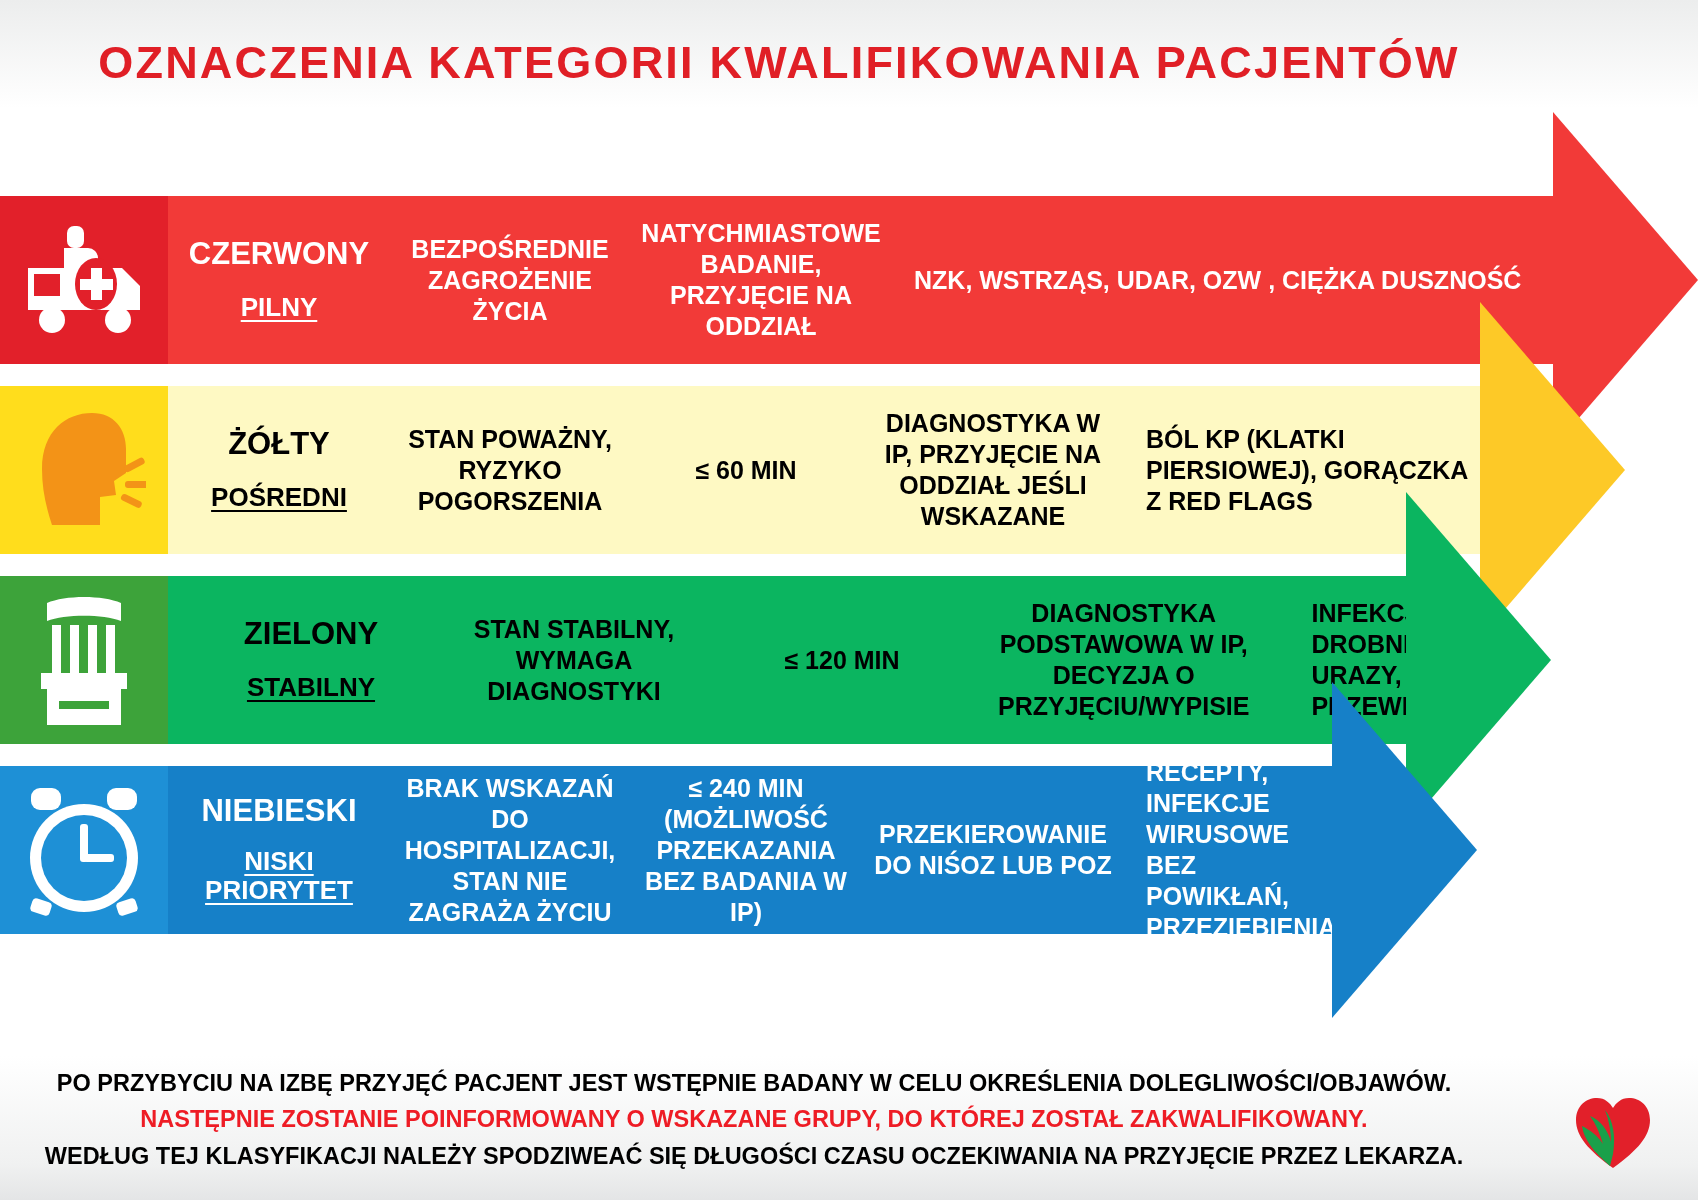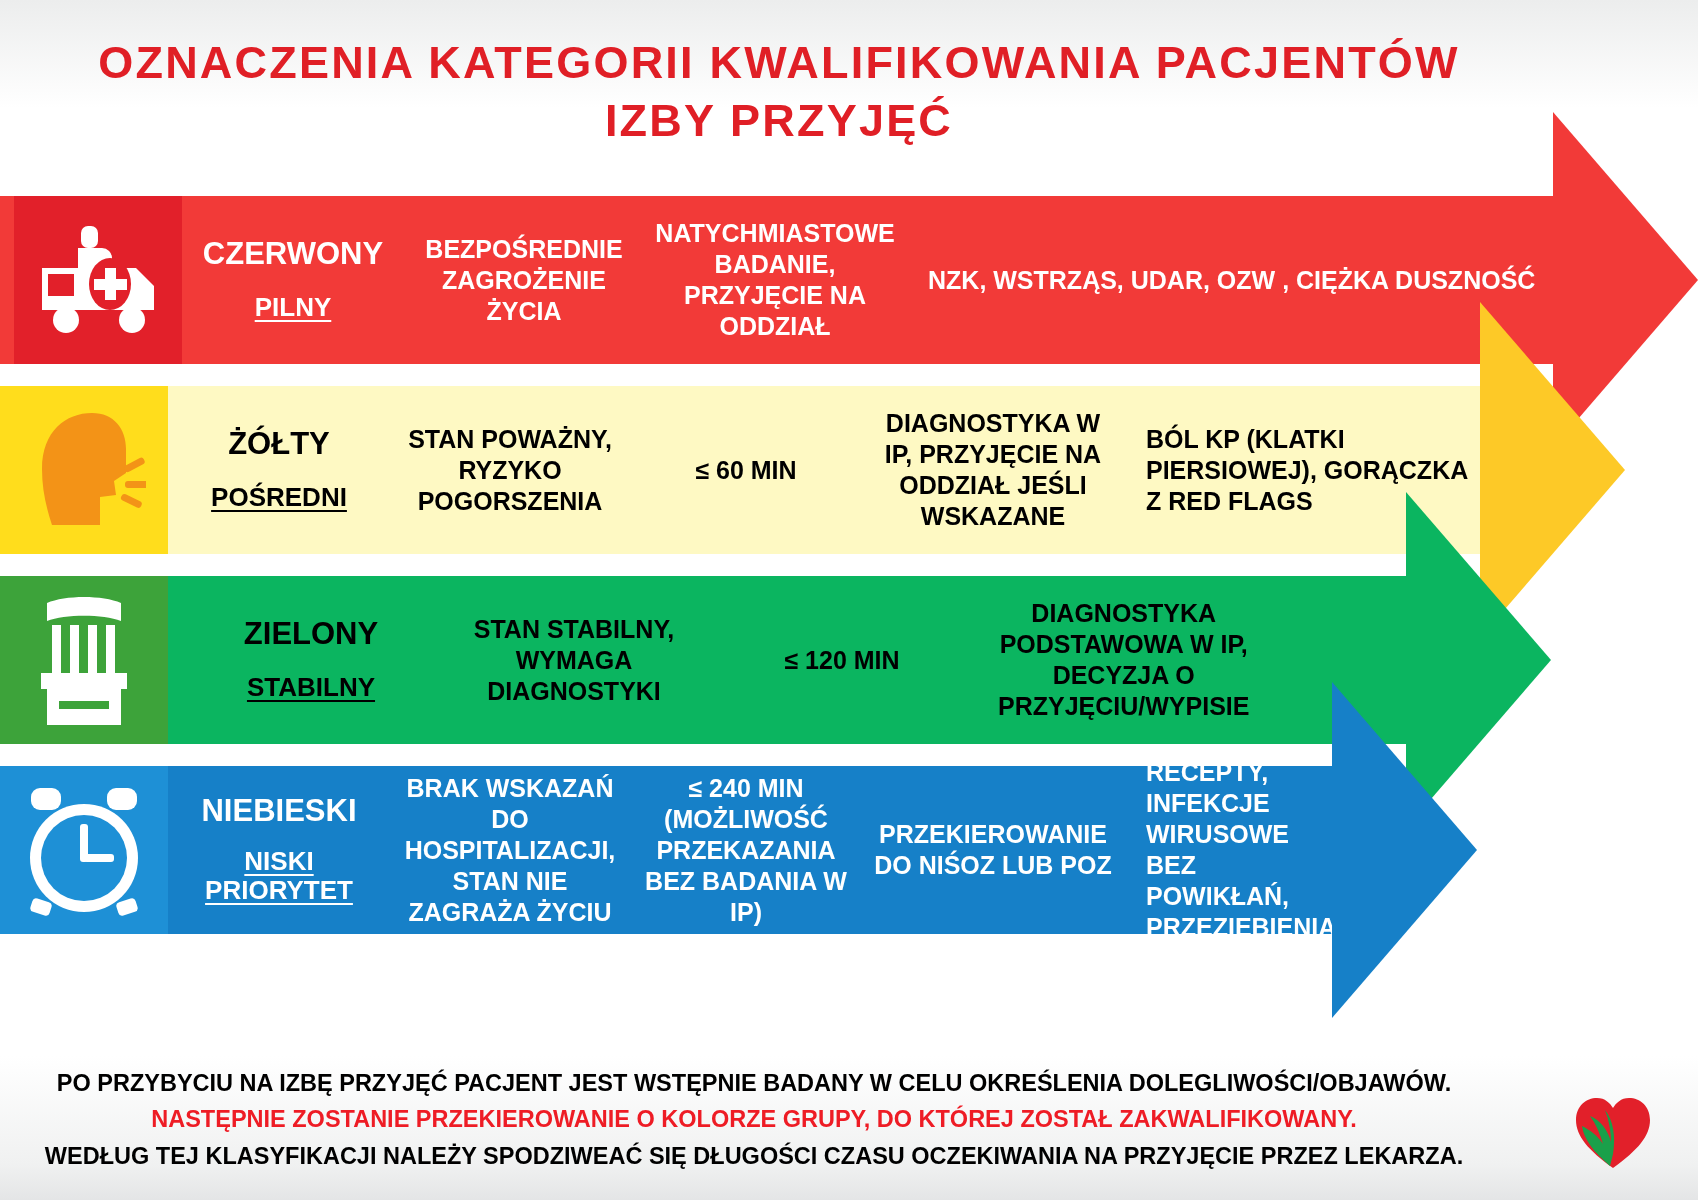"IZBY PRZYJĘĆ" div.title-line { html: <div>IZBY PRZYJĘĆ</div> -> none }
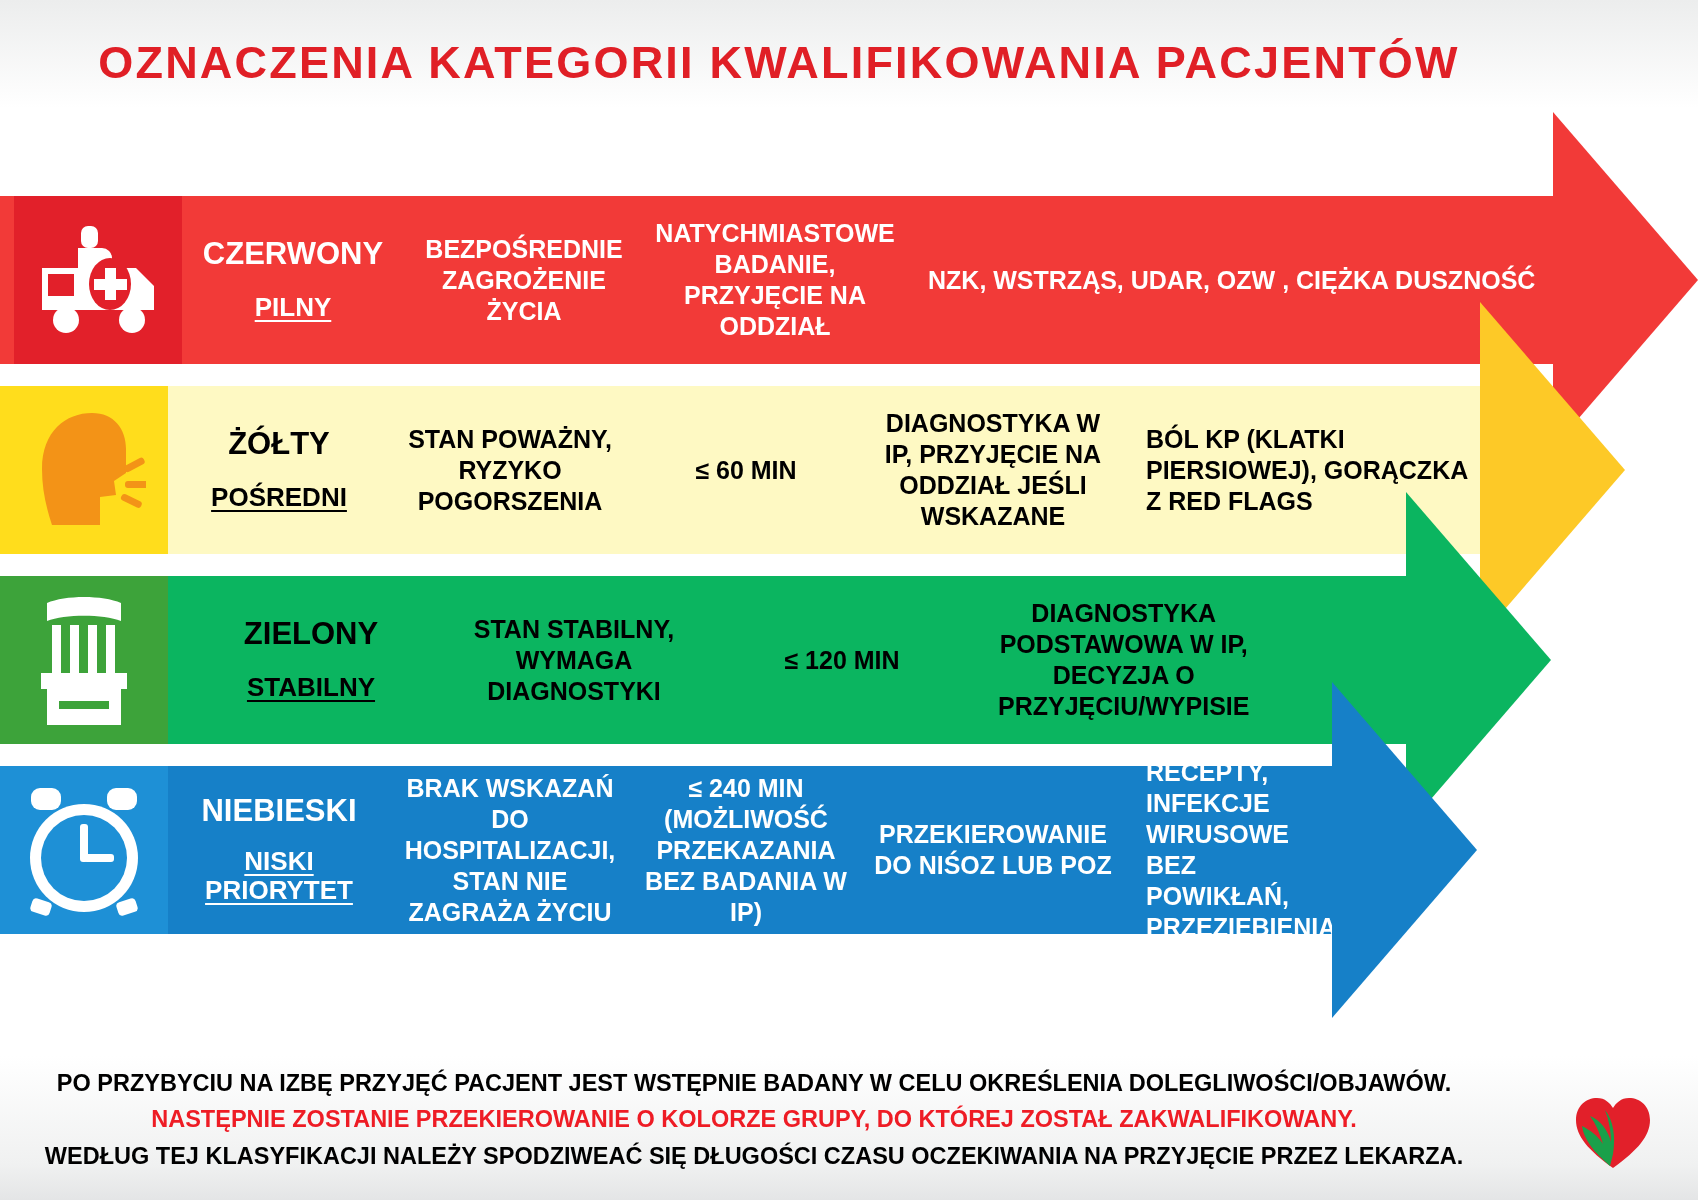"CZERWONY" .row-0 .row-body { padding-left: 14px -> none }
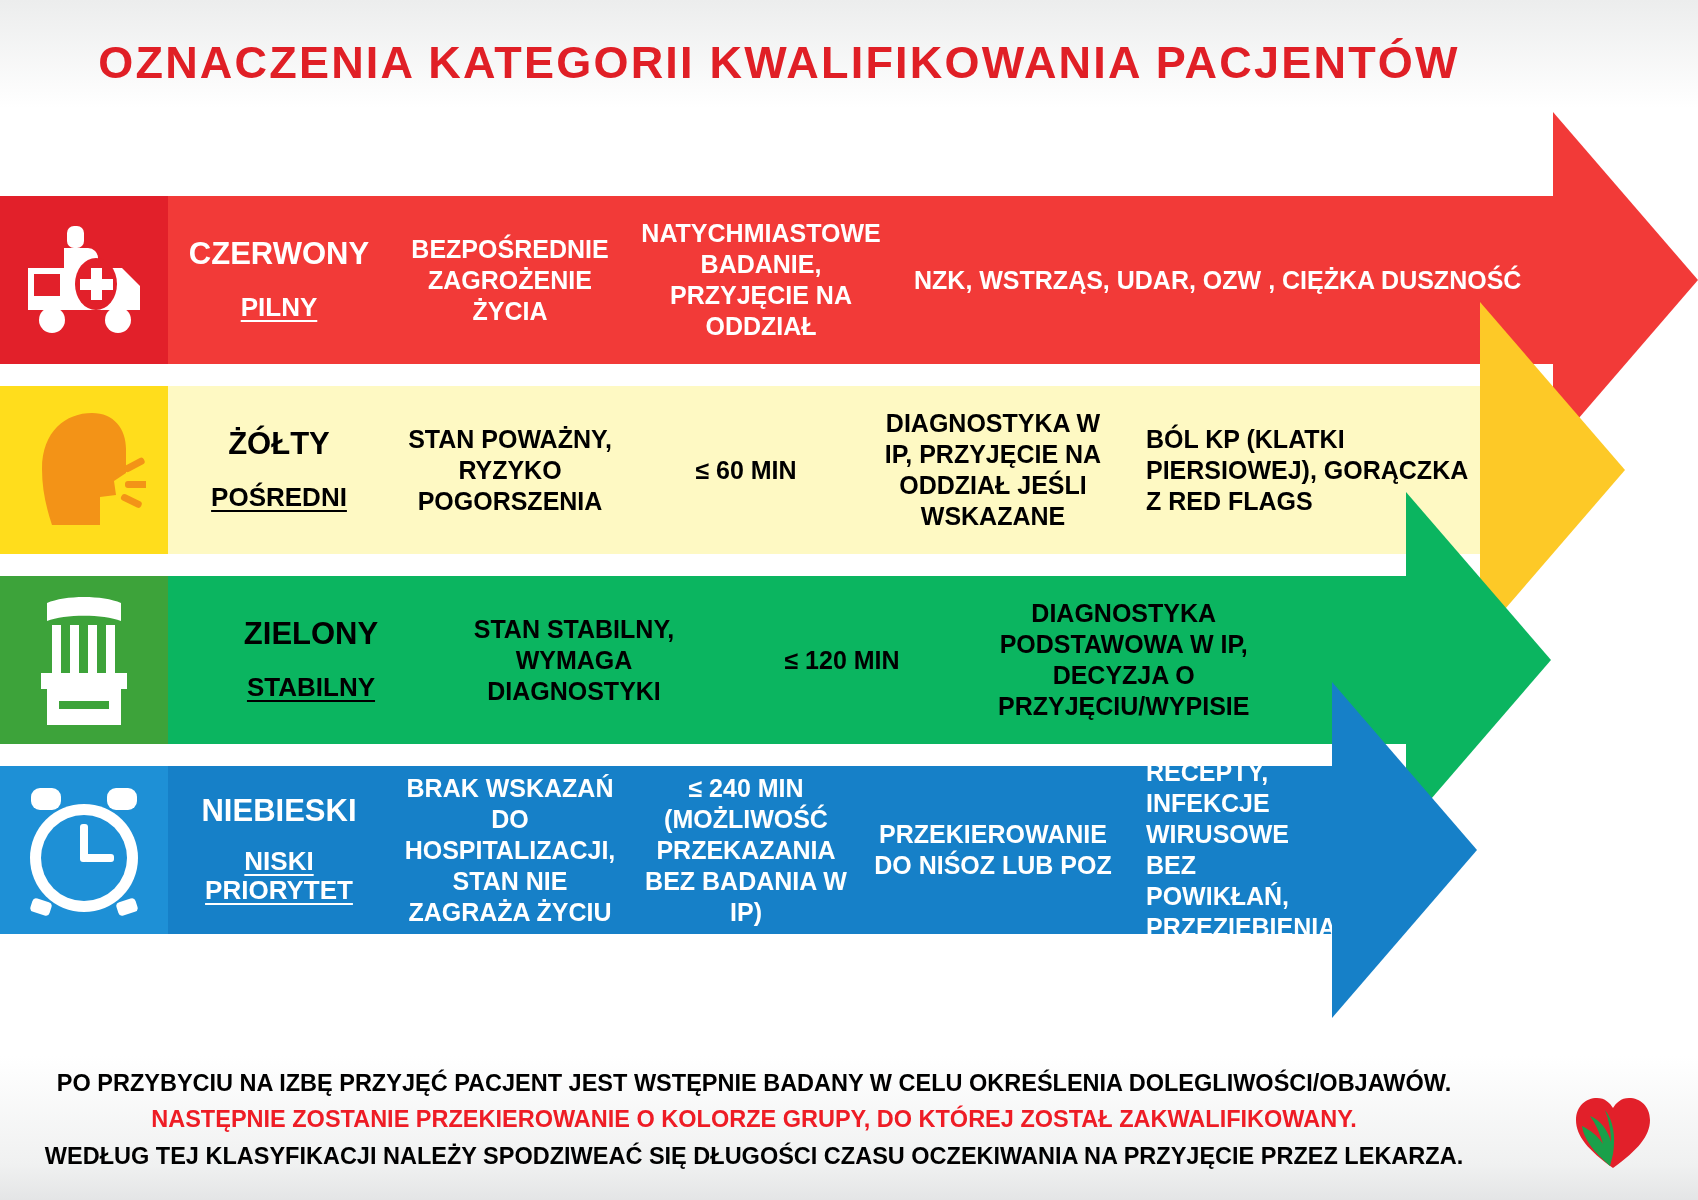"INFEKCJE, DROBNE URAZY, BÓLE PRZEWLEKŁE" div.col { html: none -> <div>INFEKCJE, DROBNE URAZY, BÓLE PRZEWLEKŁE</div> }
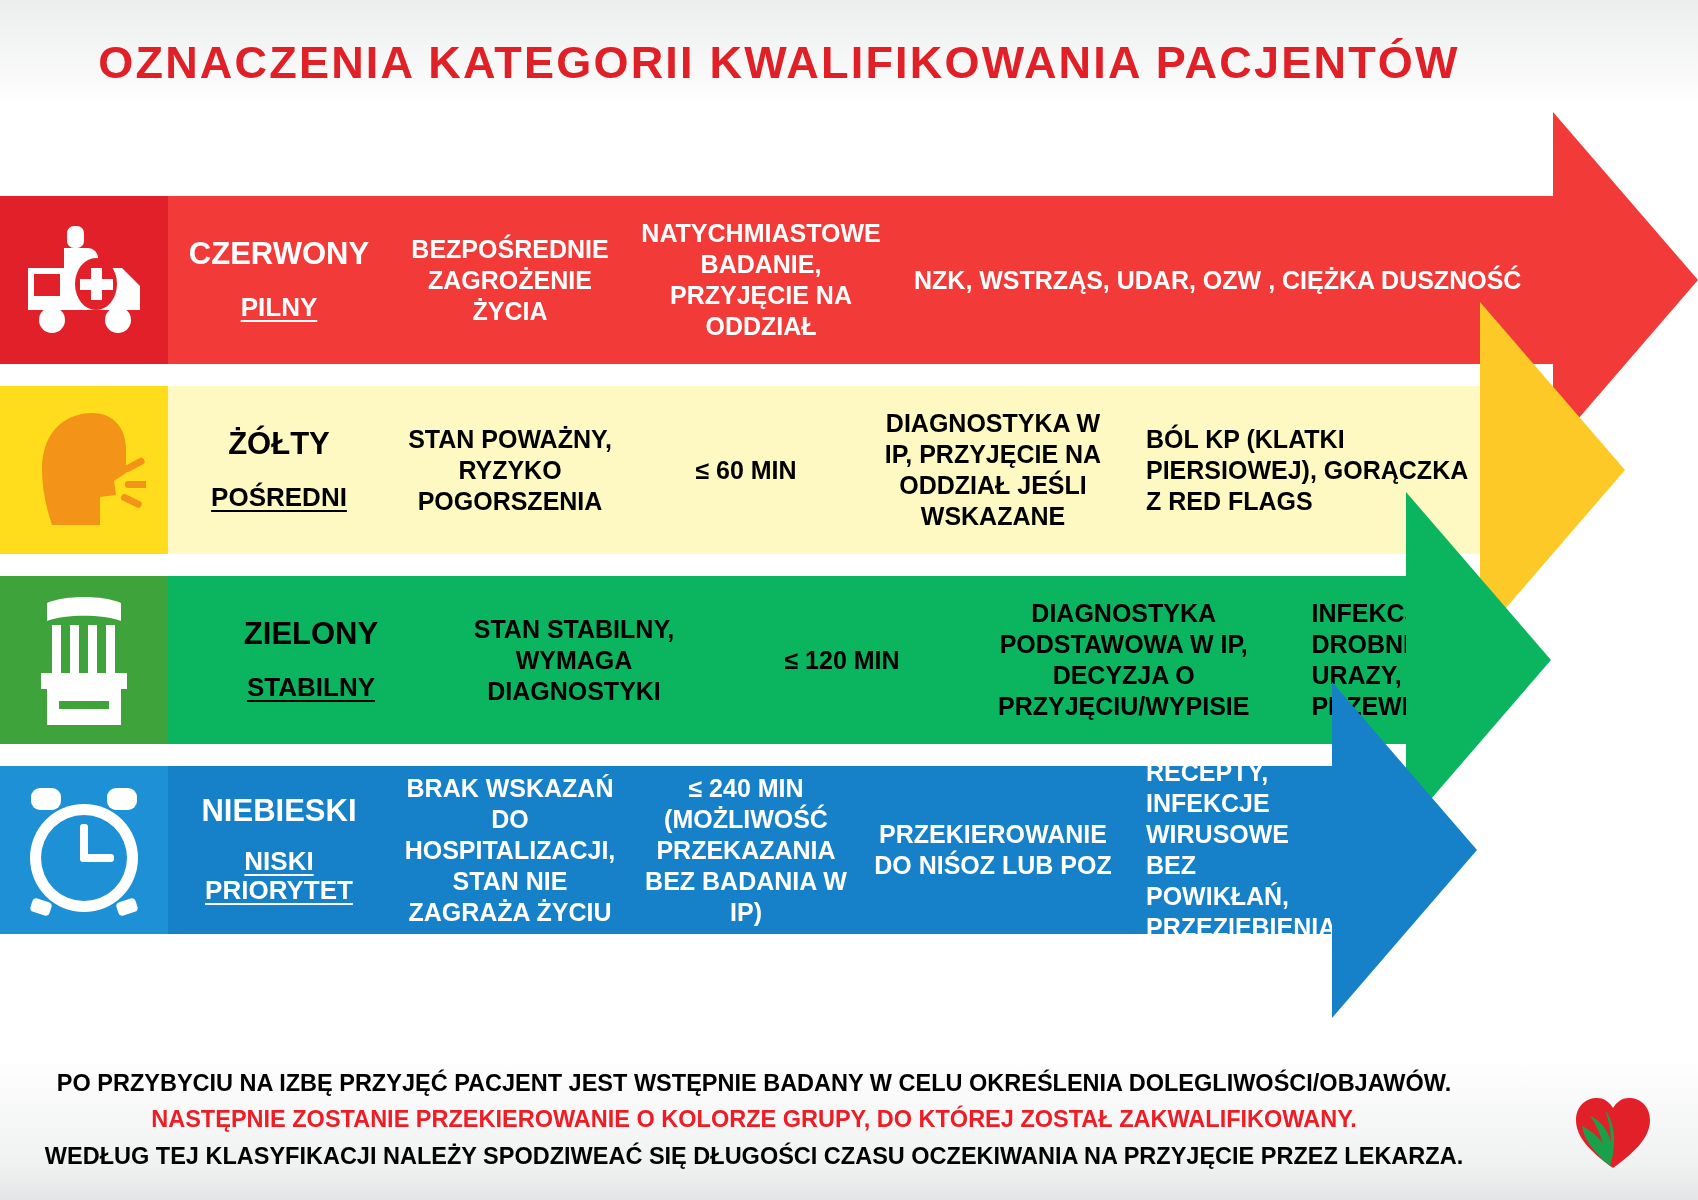"NASTĘPNIE ZOSTANIE PRZEKIEROWANIE O" div.footer-line { text: PRZEKIEROWANIE O KOLORZE -> POINFORMOWANY O WSKAZANE }
